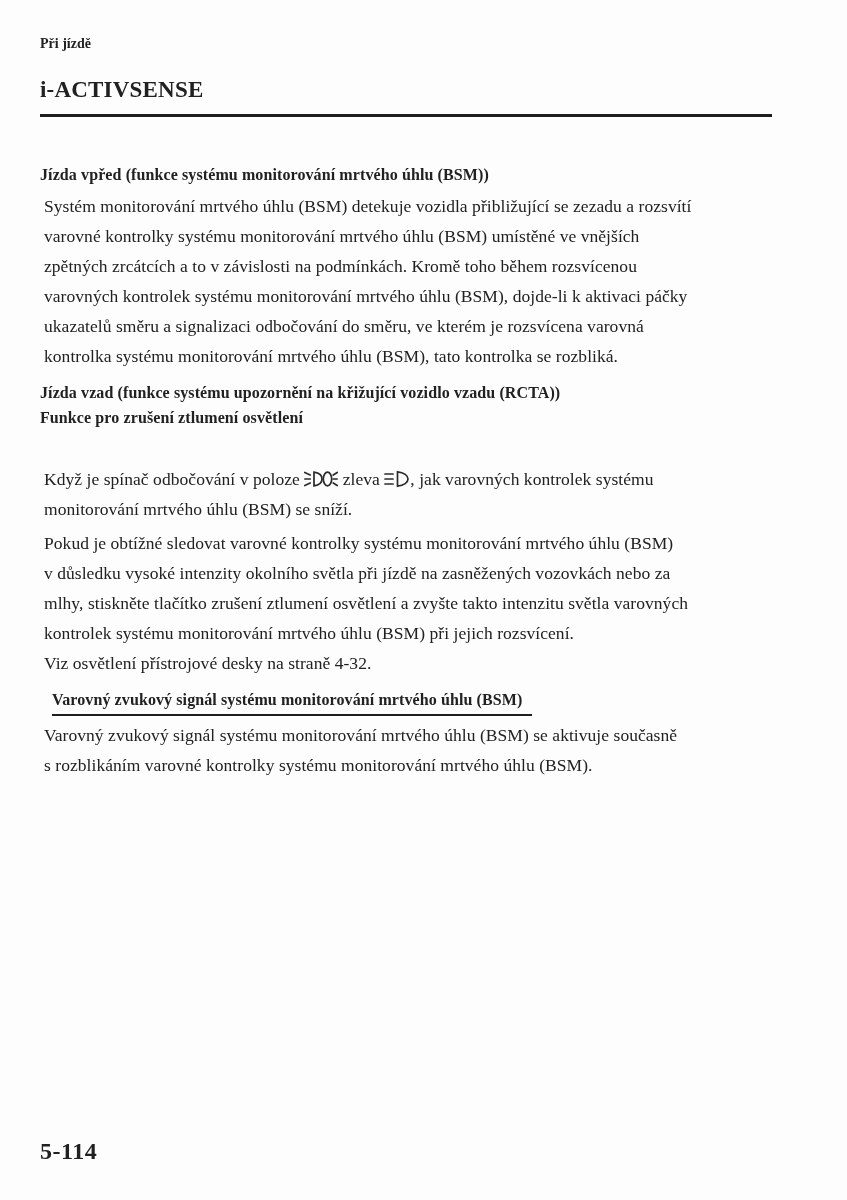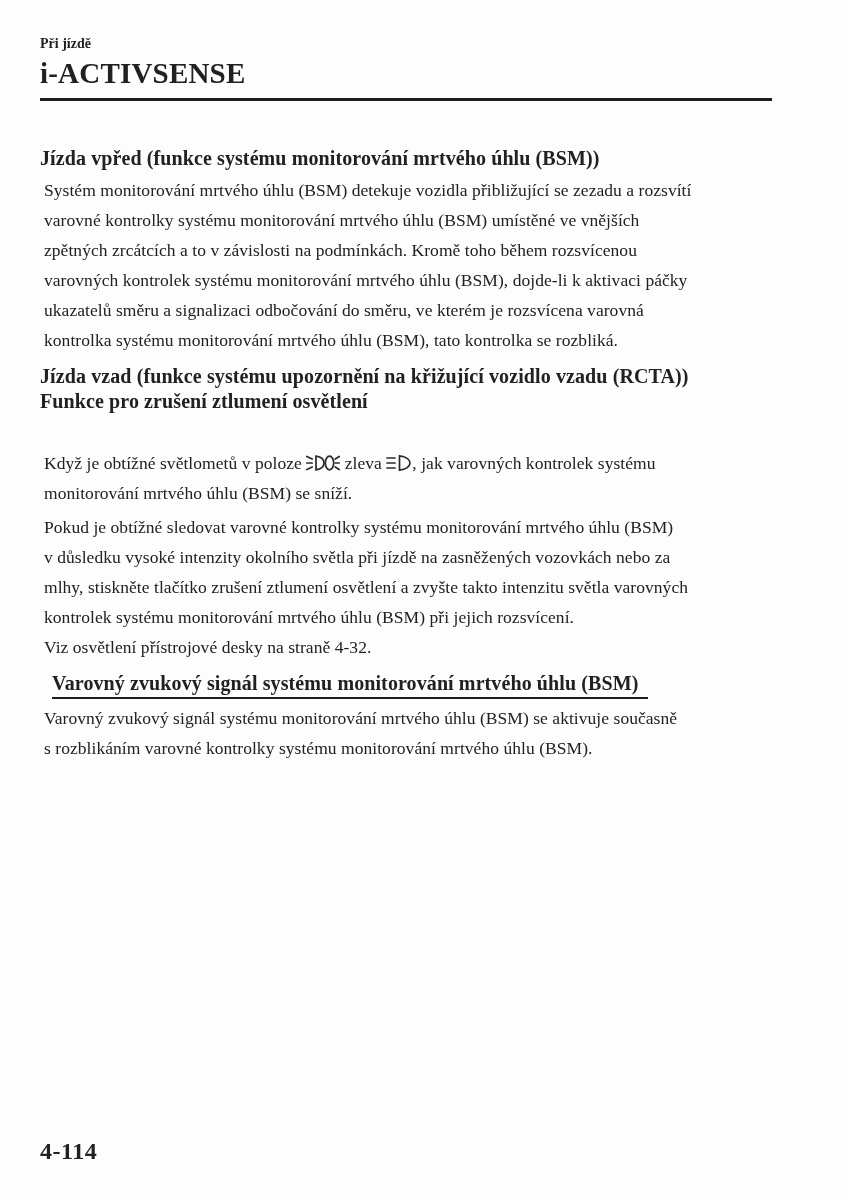"i-ACTIVSENSE" .title { font-size: 29px -> 23px; margin: 6px 0 0 0 -> 22px 0 0 0 }
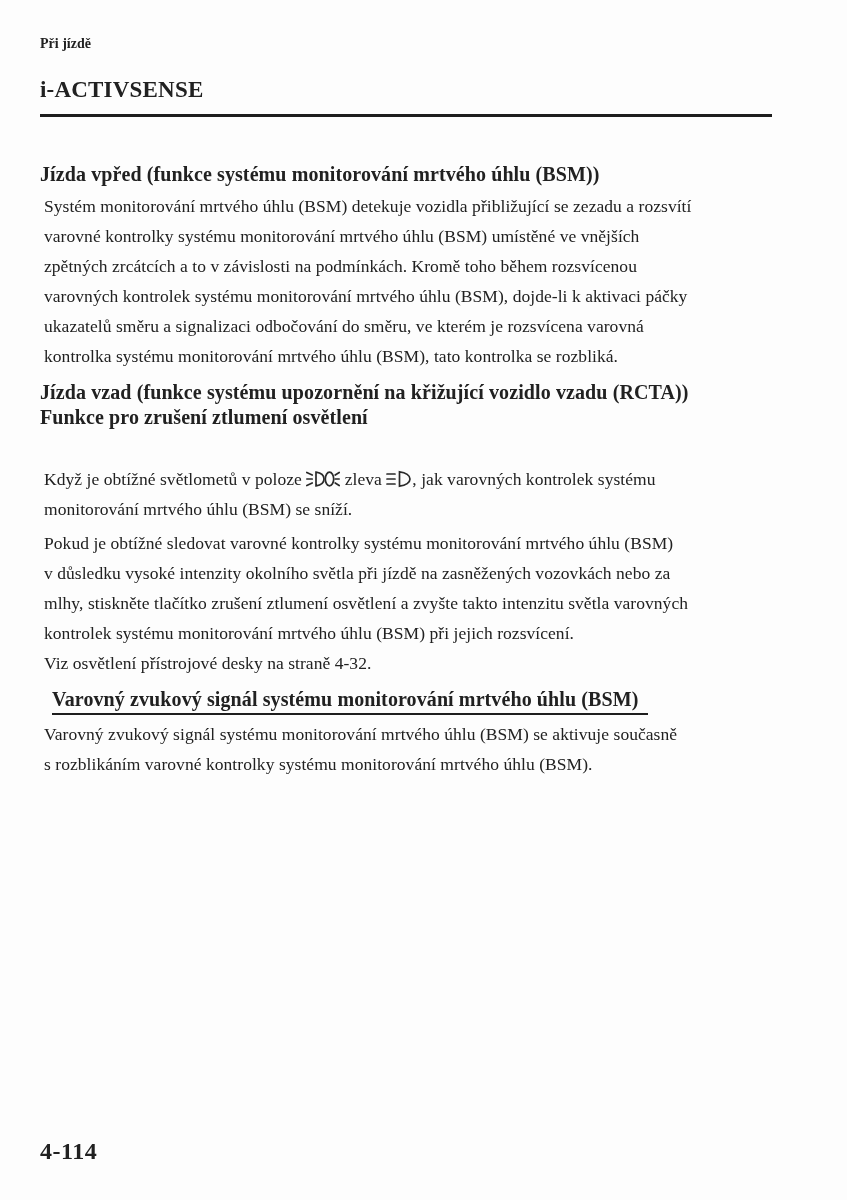"Jízda vpřed (funkce systému monitorování" h2 { font-size: 20px -> 16px }
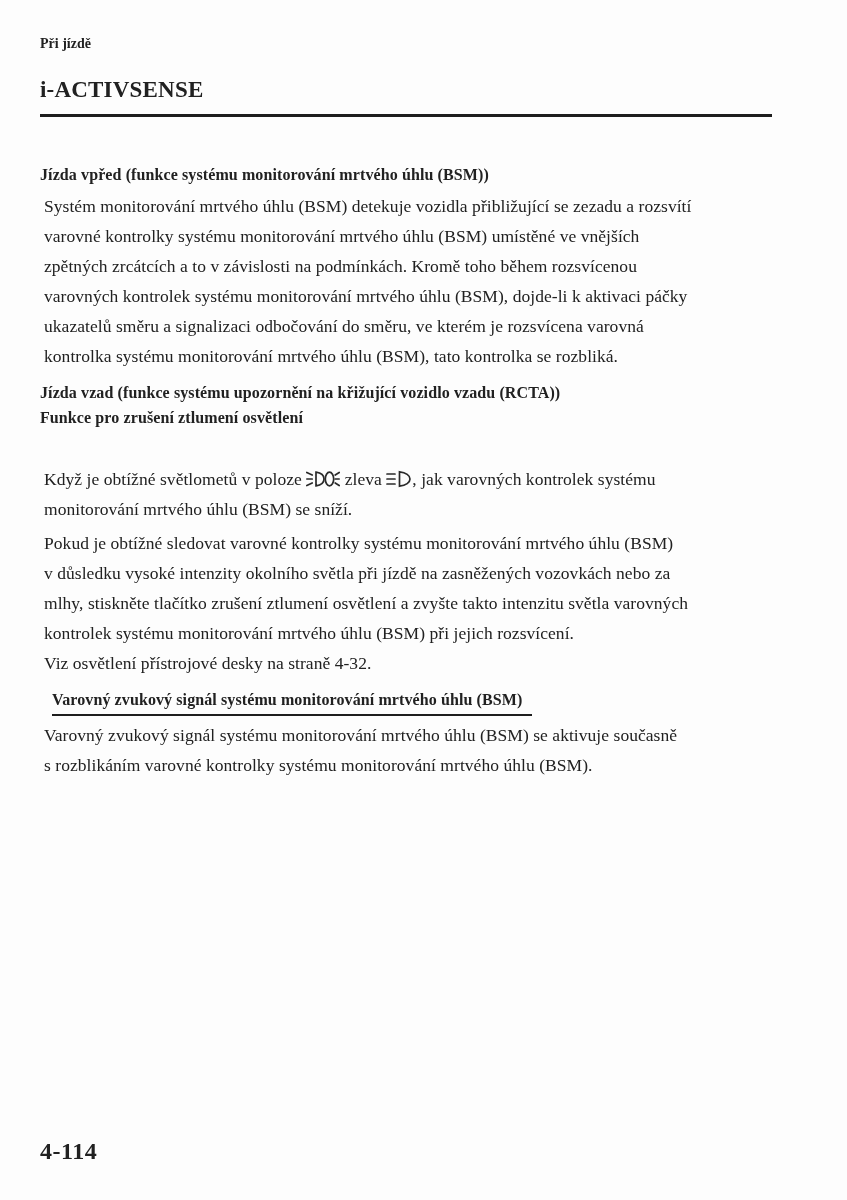"Když je obtížné světlometů v" span { text: obtížné světlometů -> spínač odbočování }
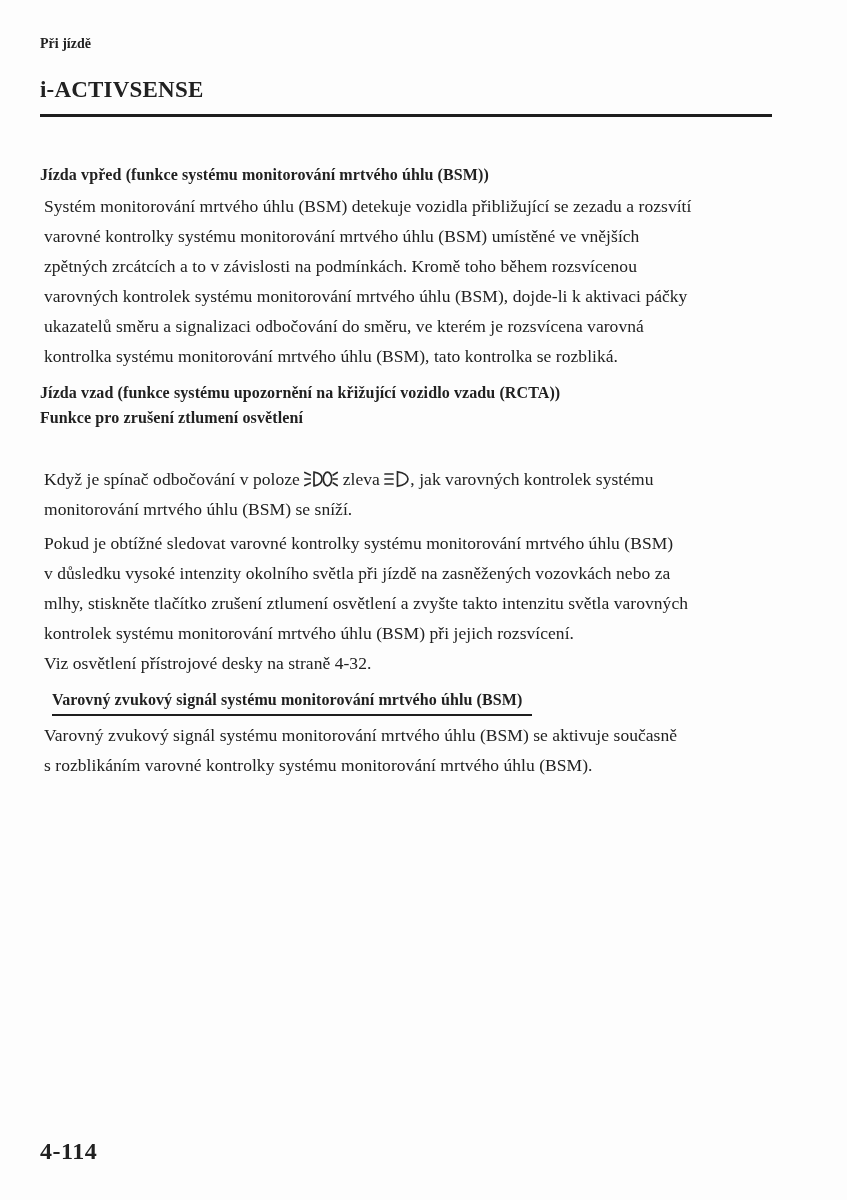"4-114" div.page-number { text: 4-114 -> 5-114 }
